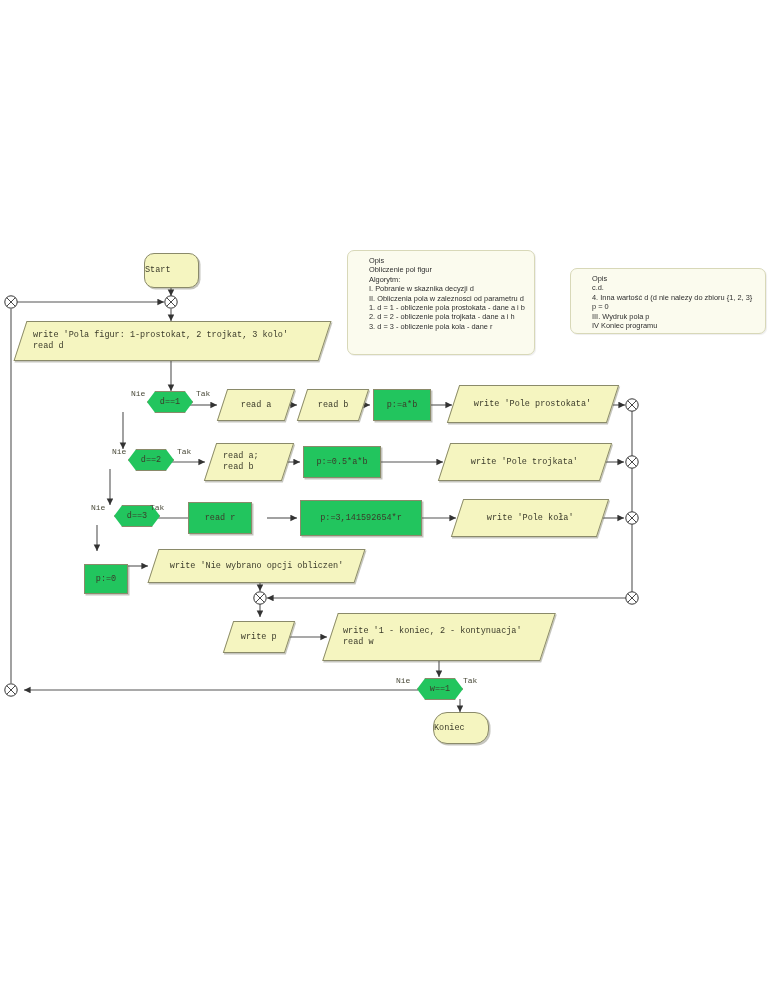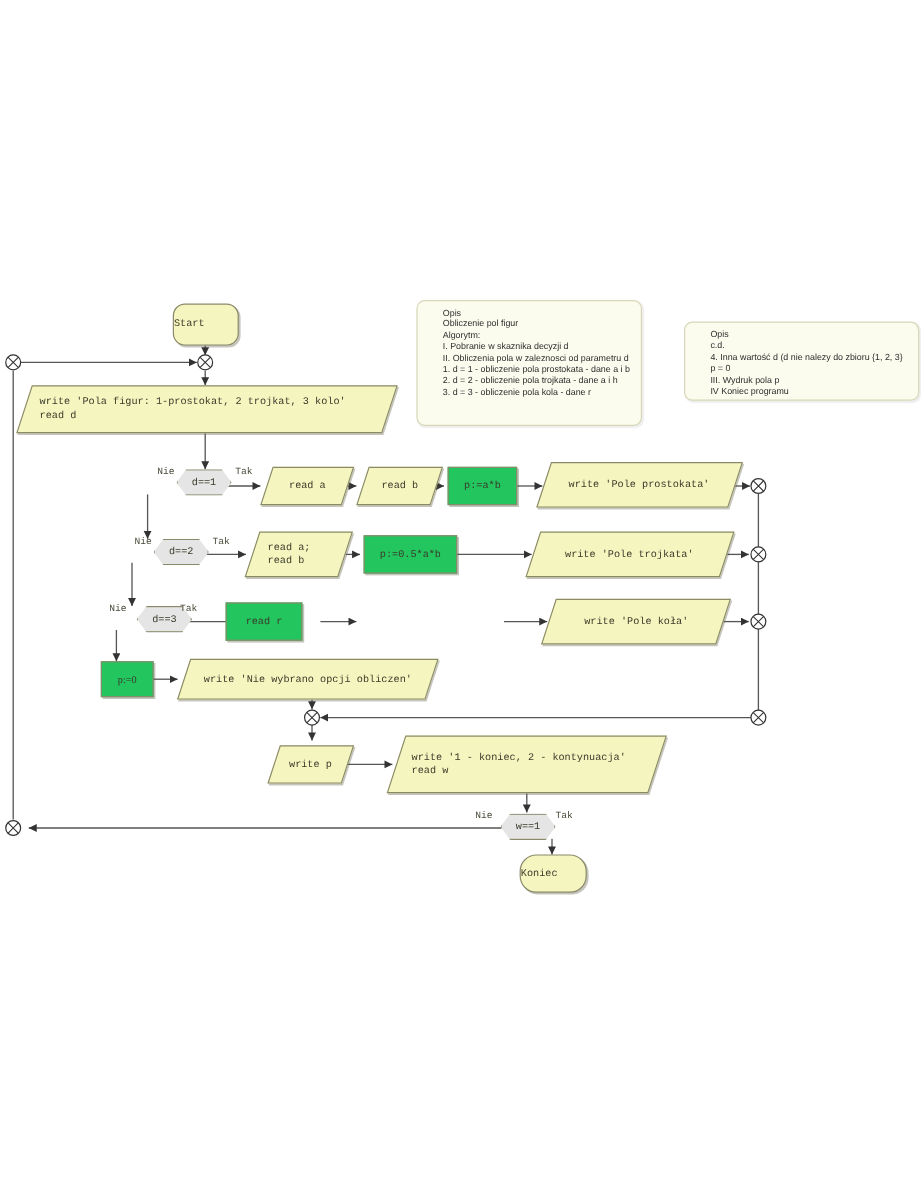"d==1" .decision { background: #e5e5e5 -> #22c55e }
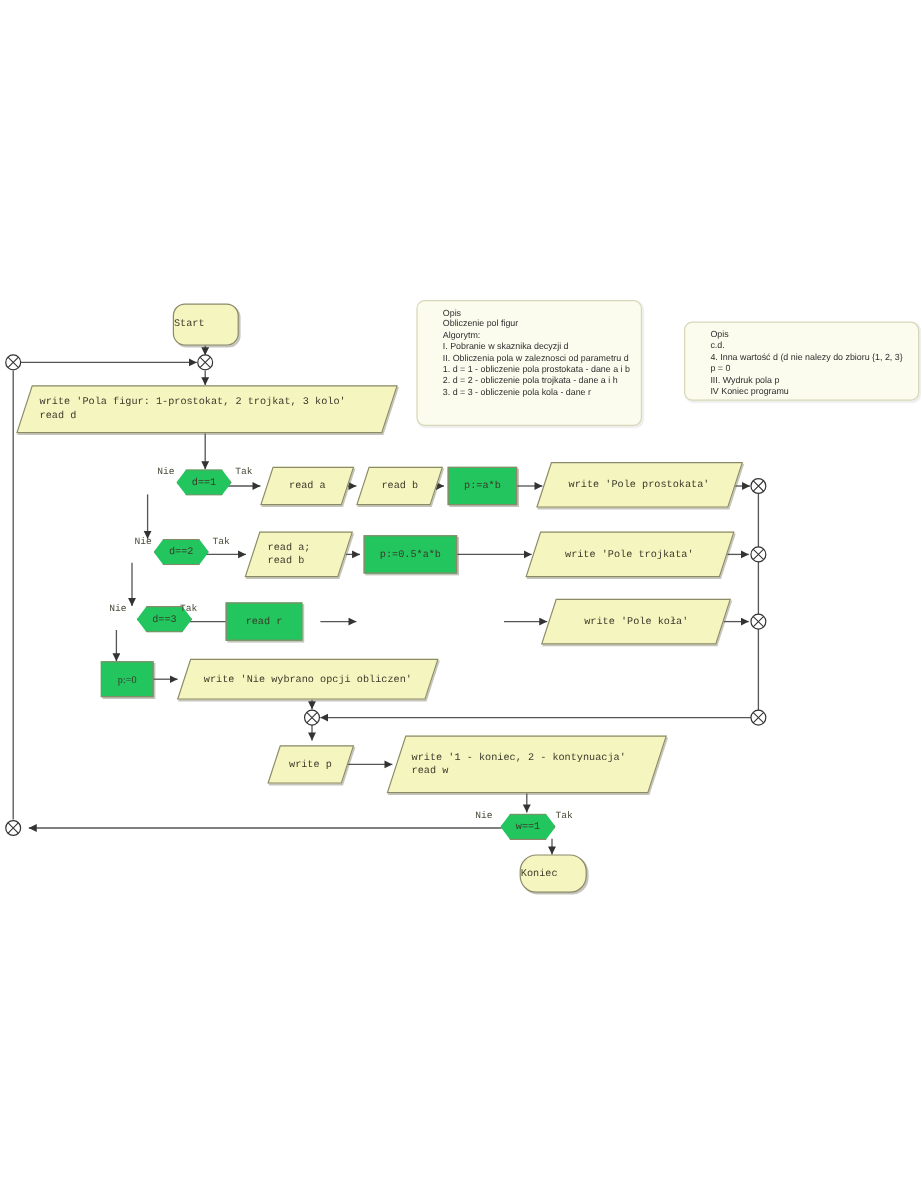"p:=3,141592654*r" div.node { html: none -> <div> <span>p:=3,141592654*r</span> </div> }
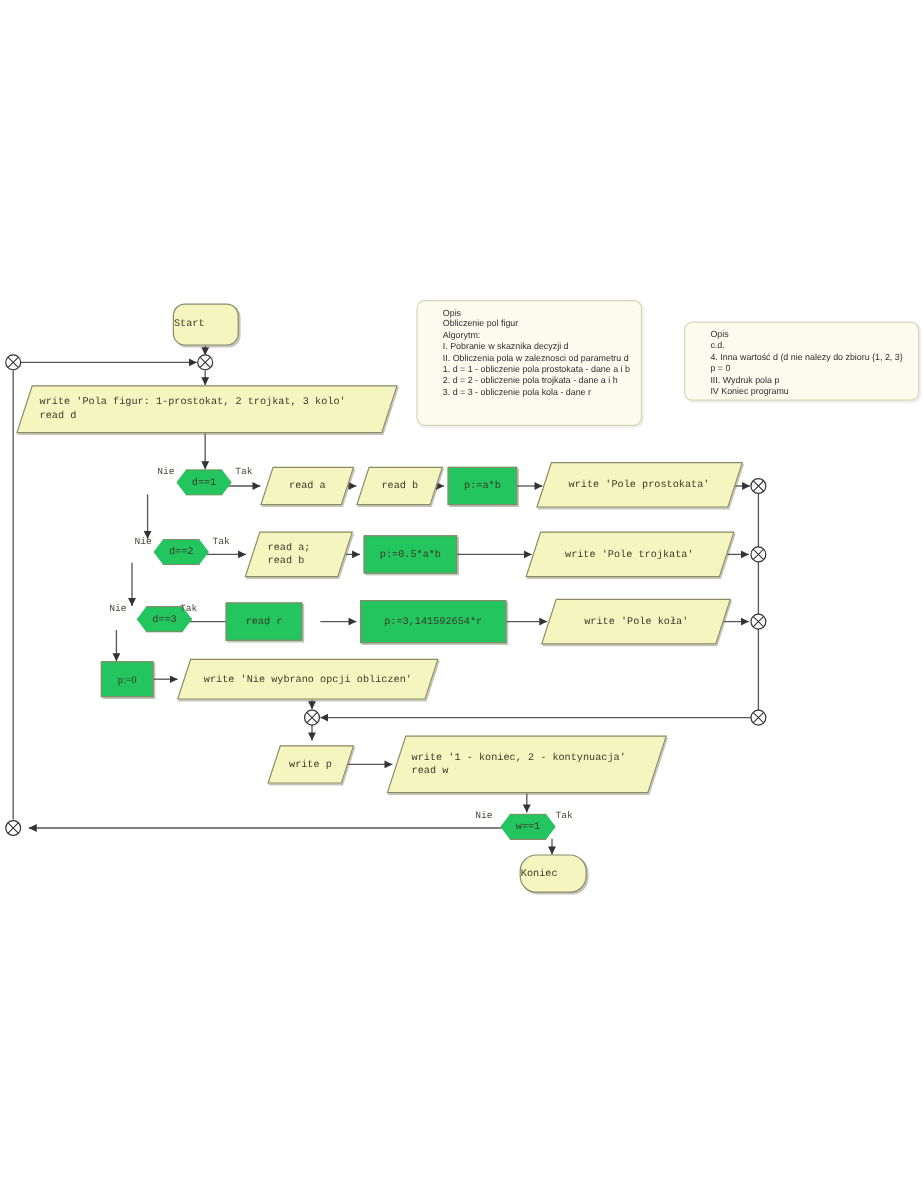"p:=0" div.node { font-family: Liberation Serif, serif -> none; top: 551px -> 564px }
